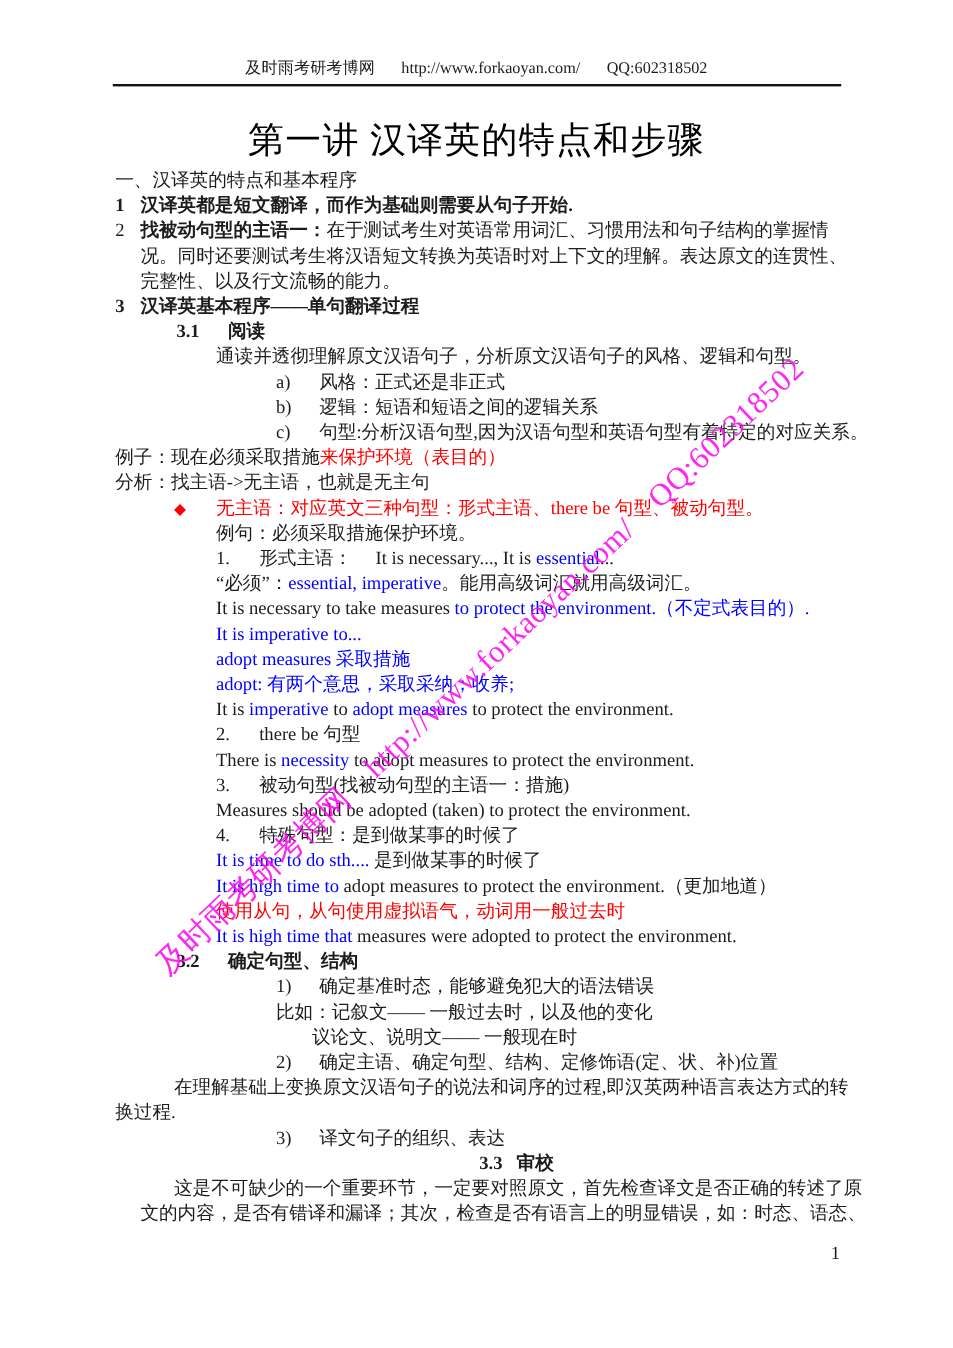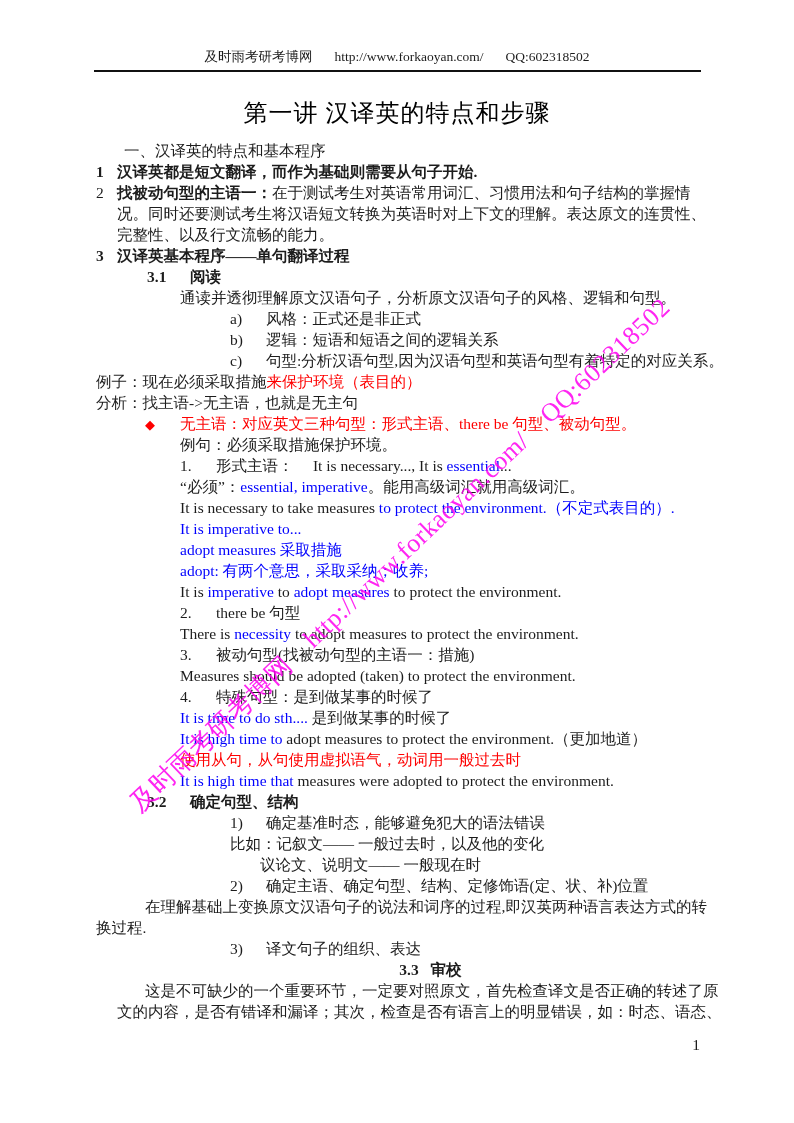"第一讲 汉译英的特点和步骤" .title { font-size: 24px -> 30px }
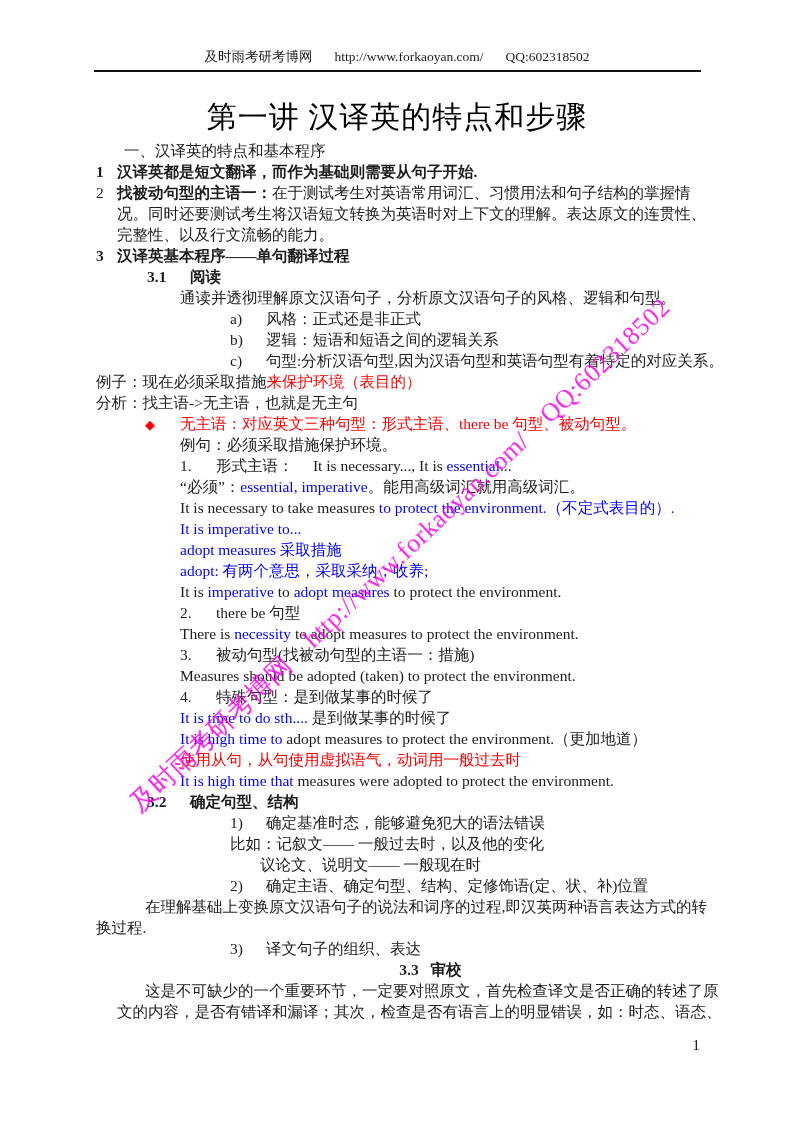"一、汉译英的特点和基本程序" div.line { margin-left: 28px -> none }
